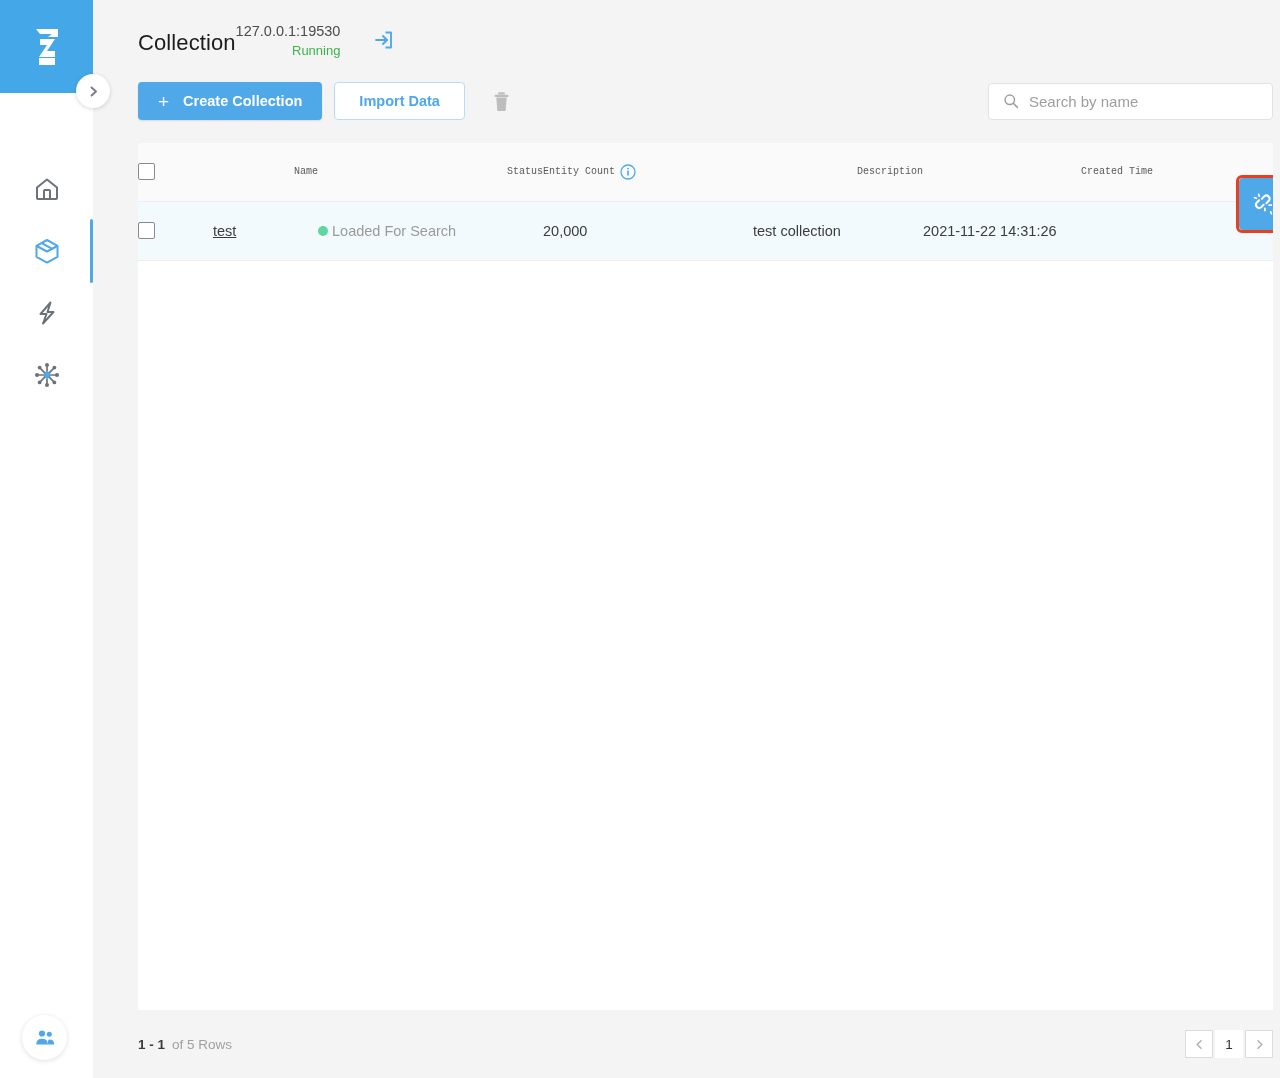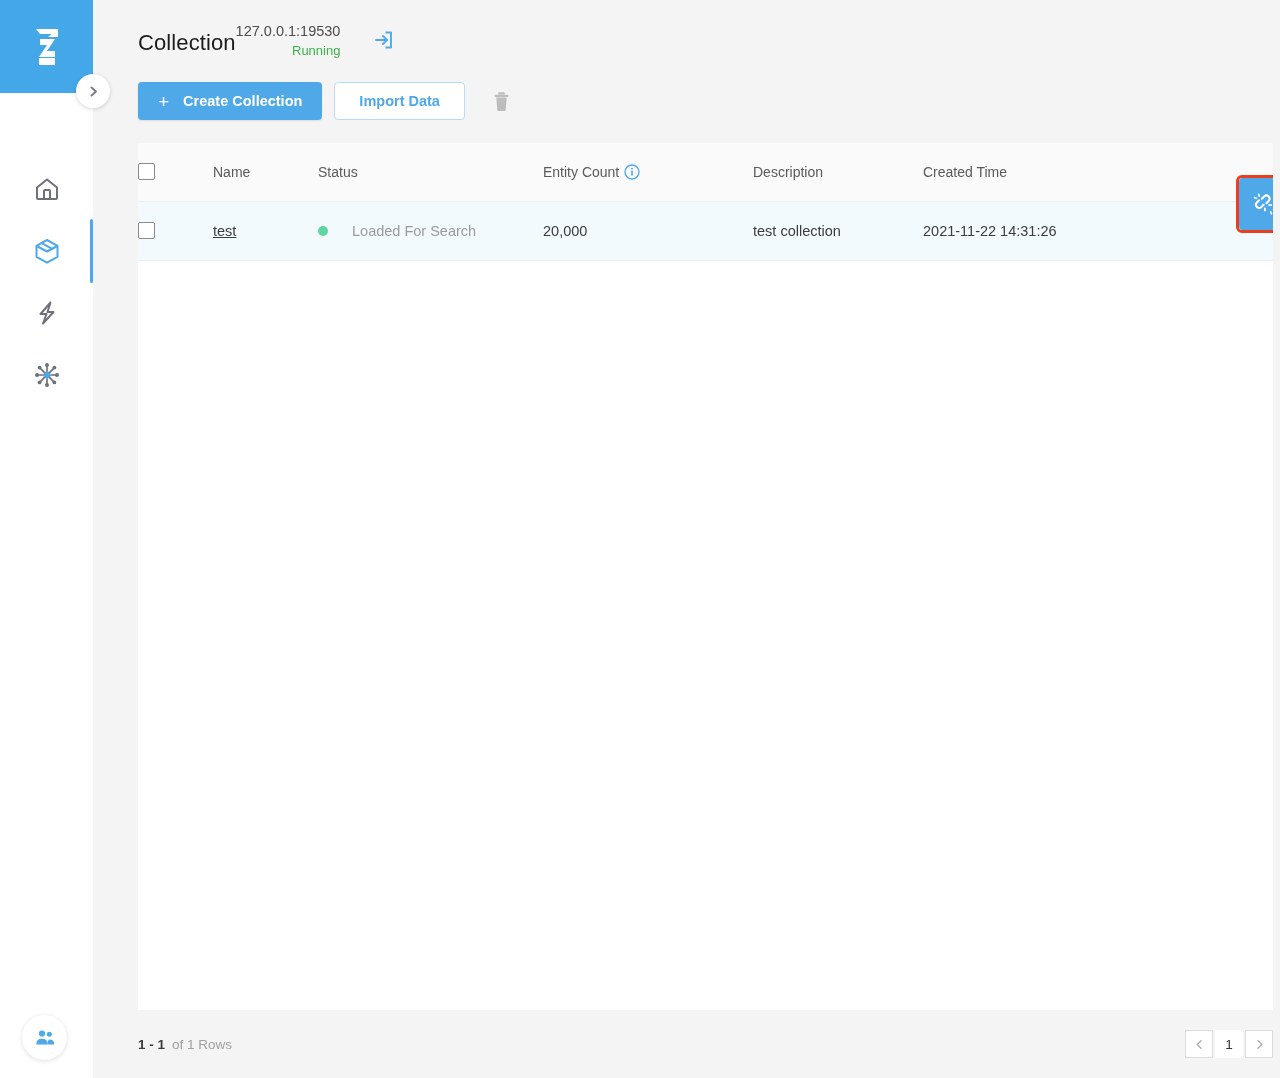"Search by name" div.search-wrap { html: none -> <div> <svg> <circle></circle> <line></line> </svg> <input> </div> }
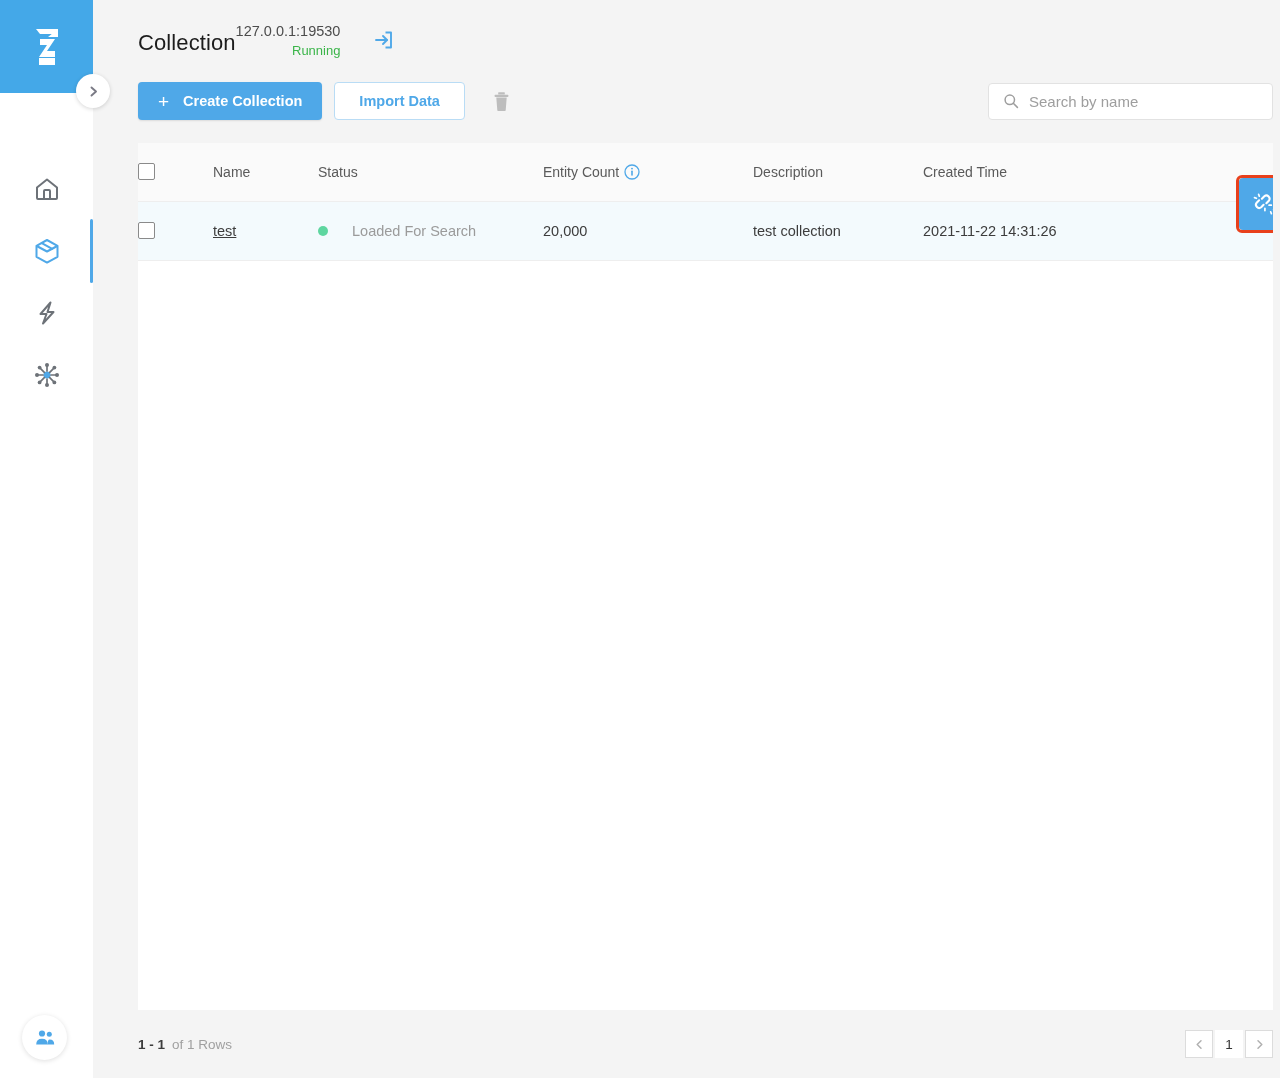"Name" .tbl thead th { font-family: none -> Liberation Mono, monospace; font-size: 14px -> 10px; text-align: left -> right }
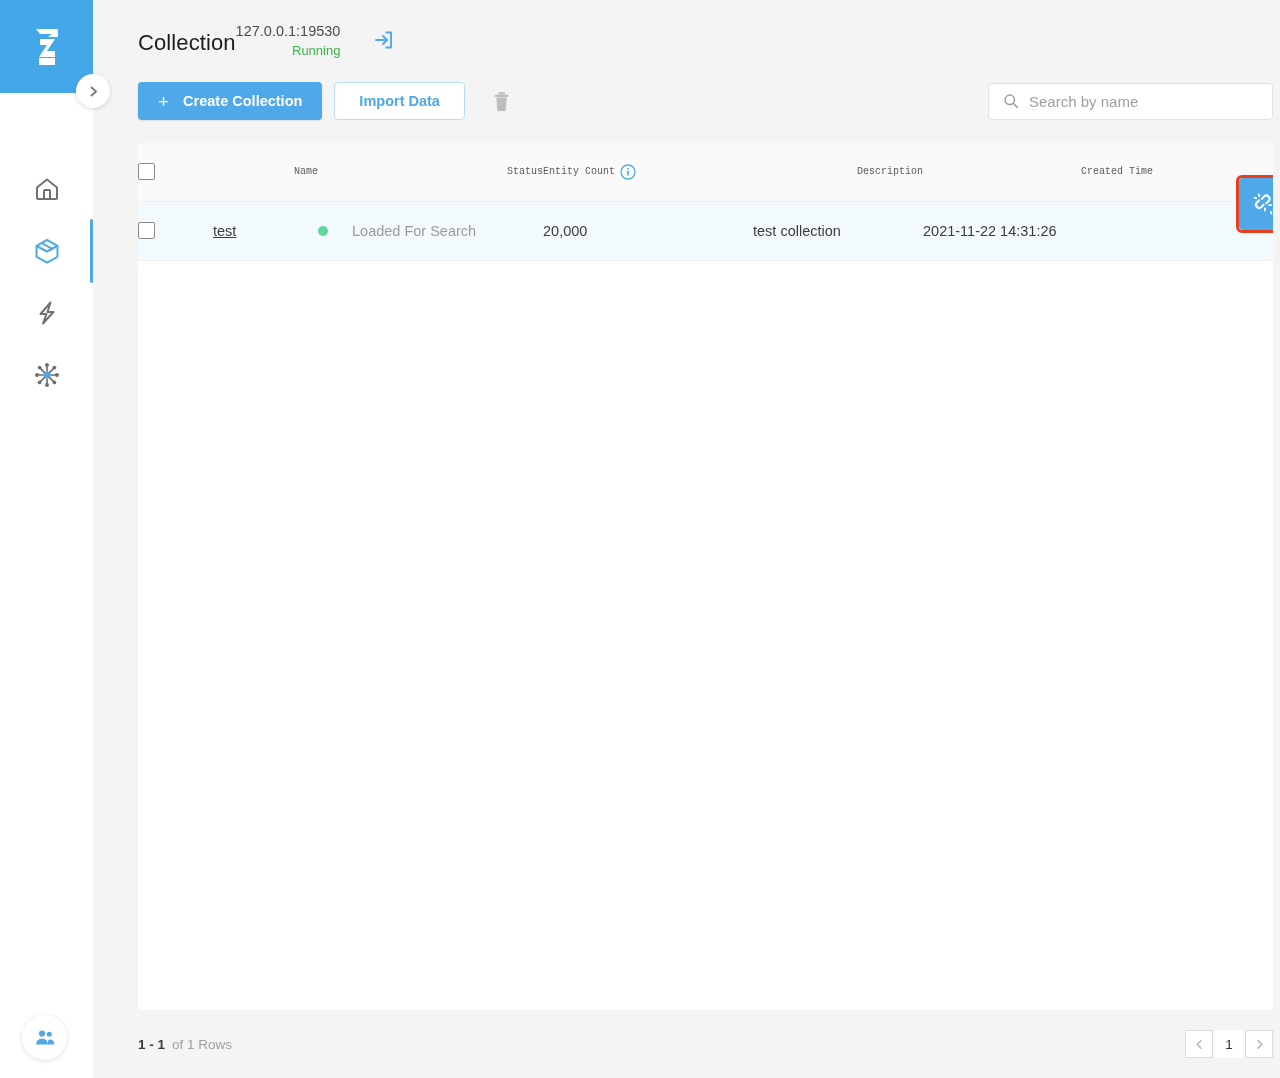"Loaded For Search" .status-cell { gap: 24px -> 4px }
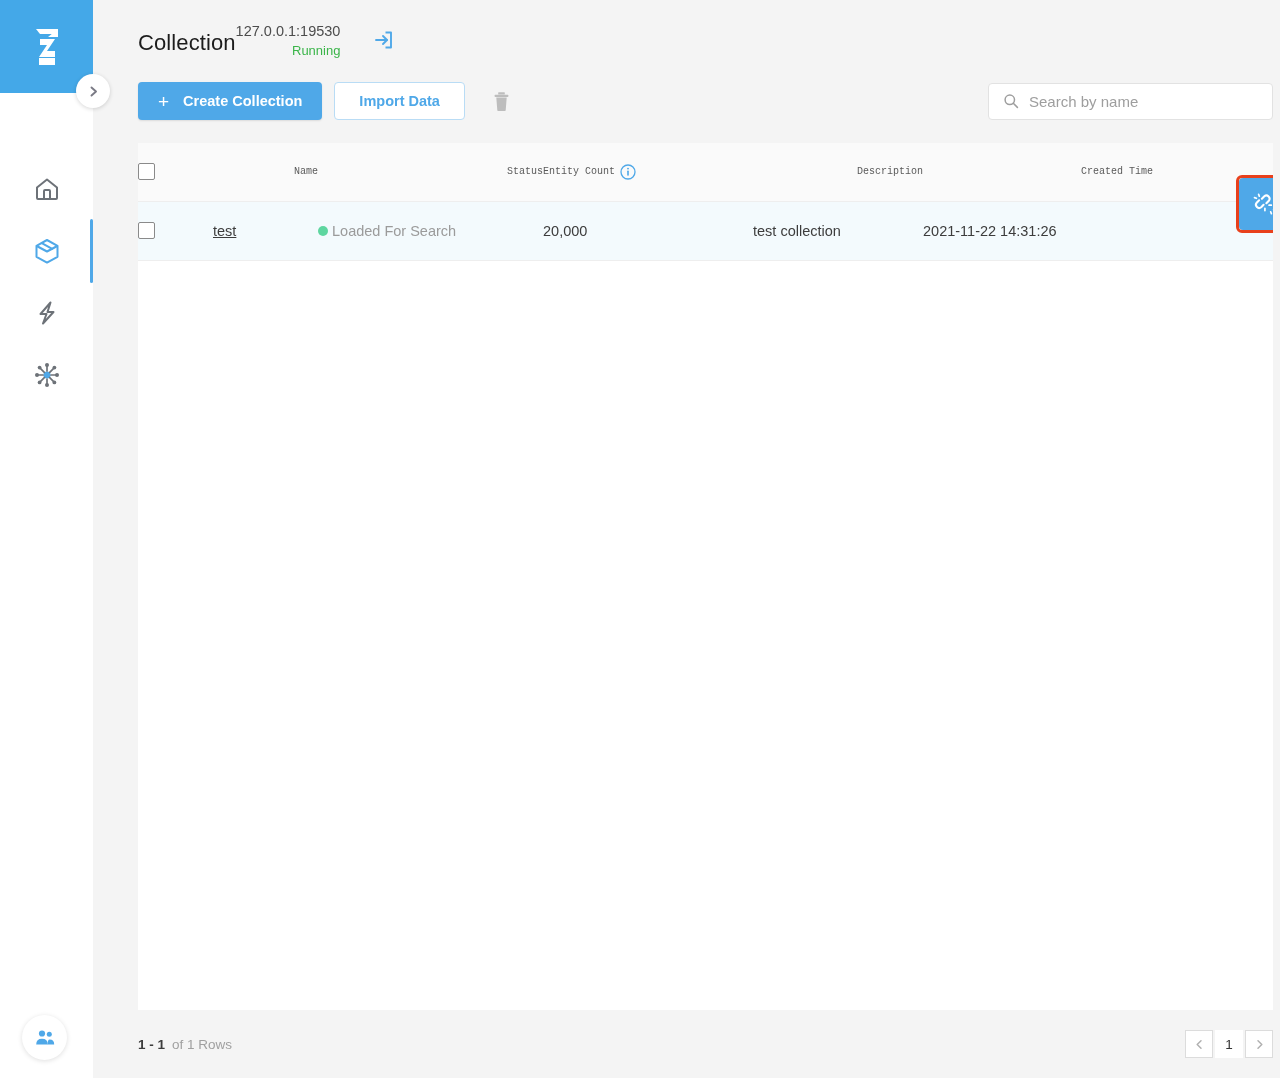"of 1 Rows" span { text: 1 -> 5 }
